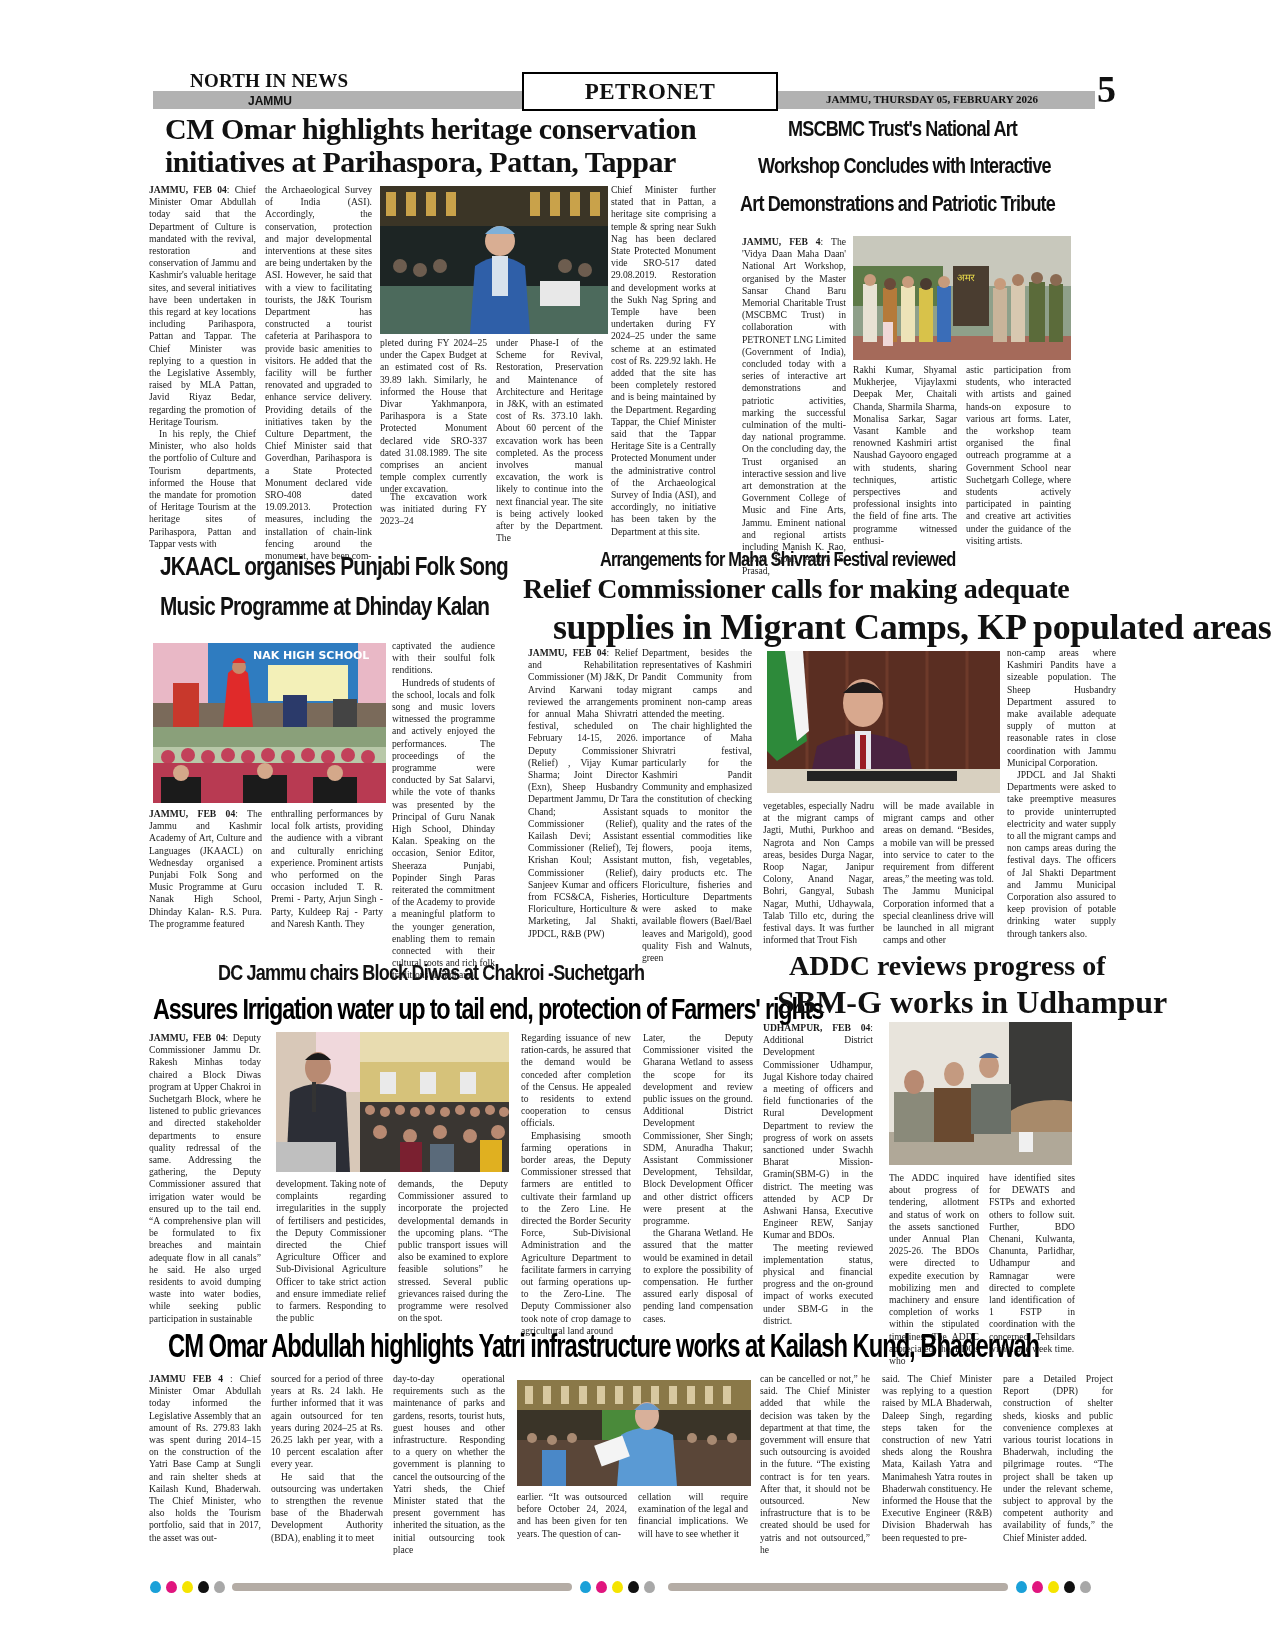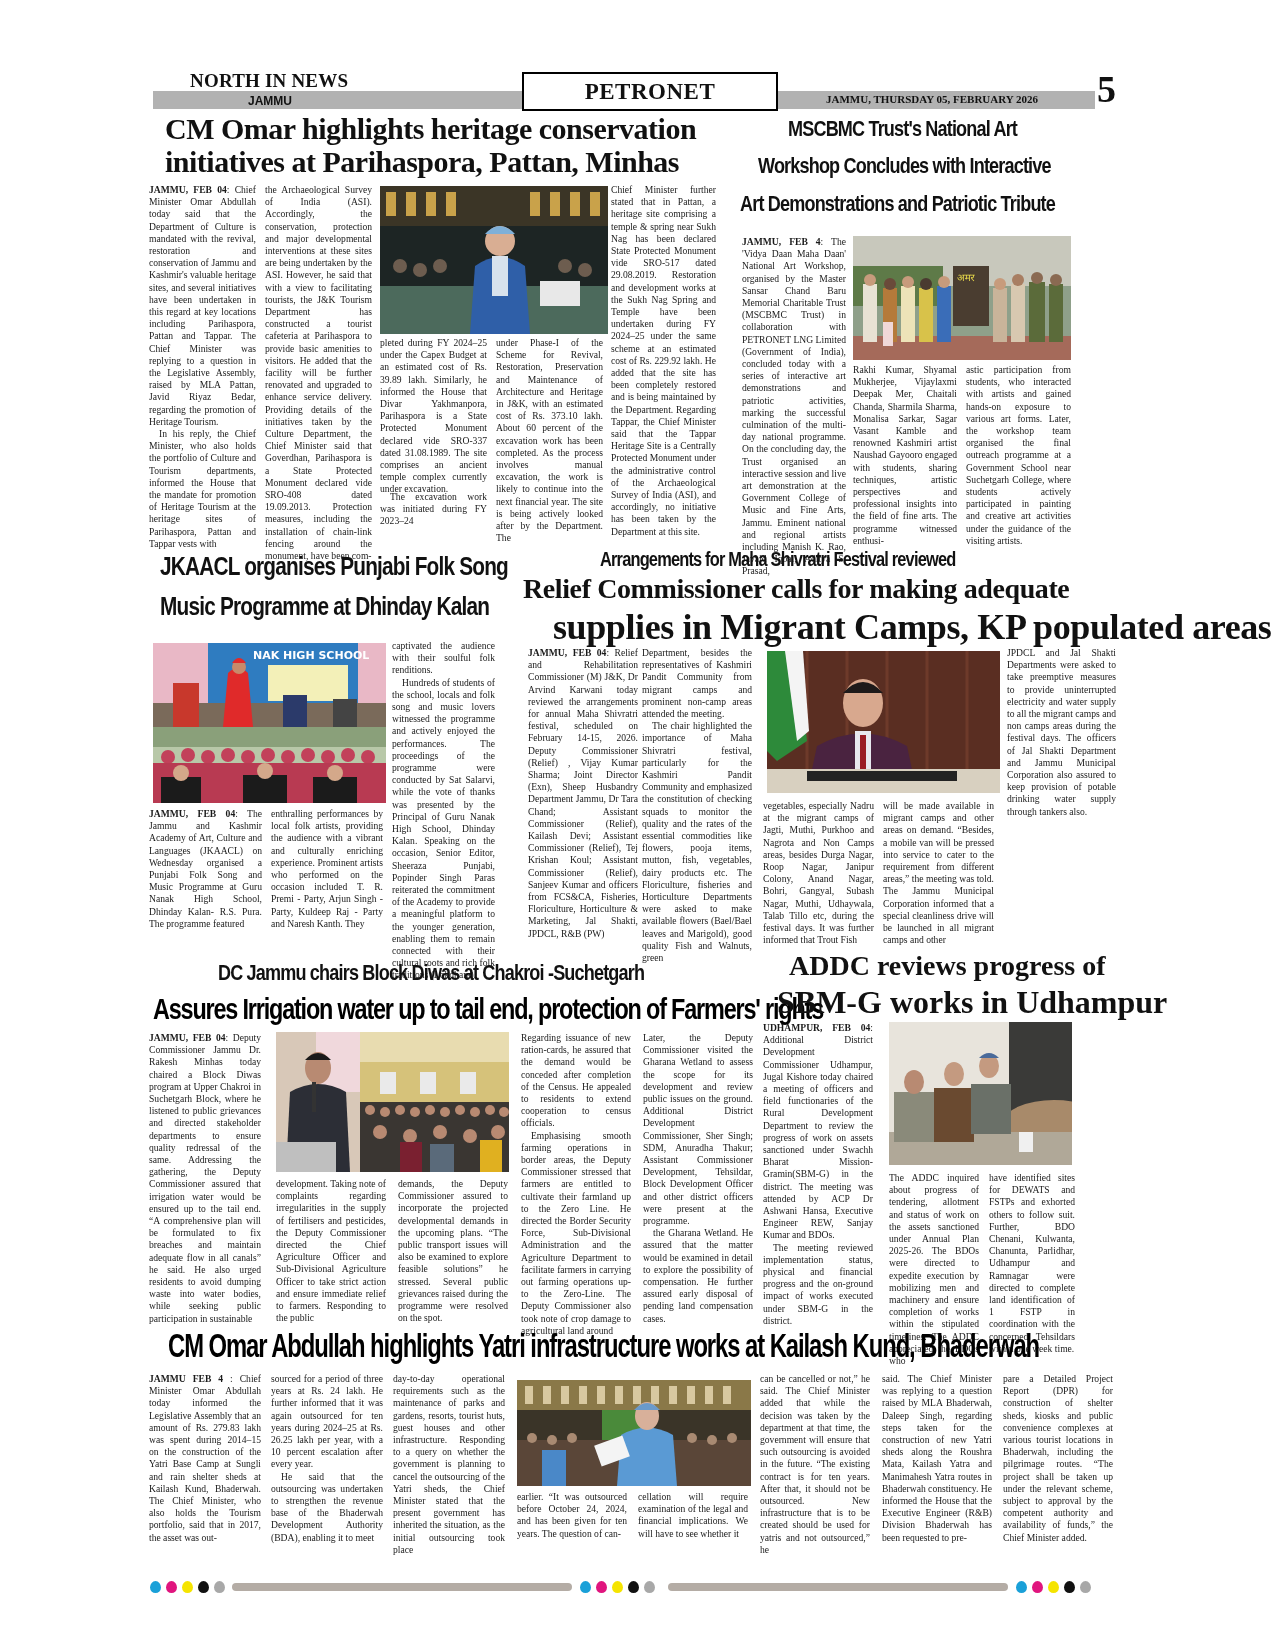"initiatives at Parihaspora, Pattan," div.abs { text: Minhas -> Tappar }
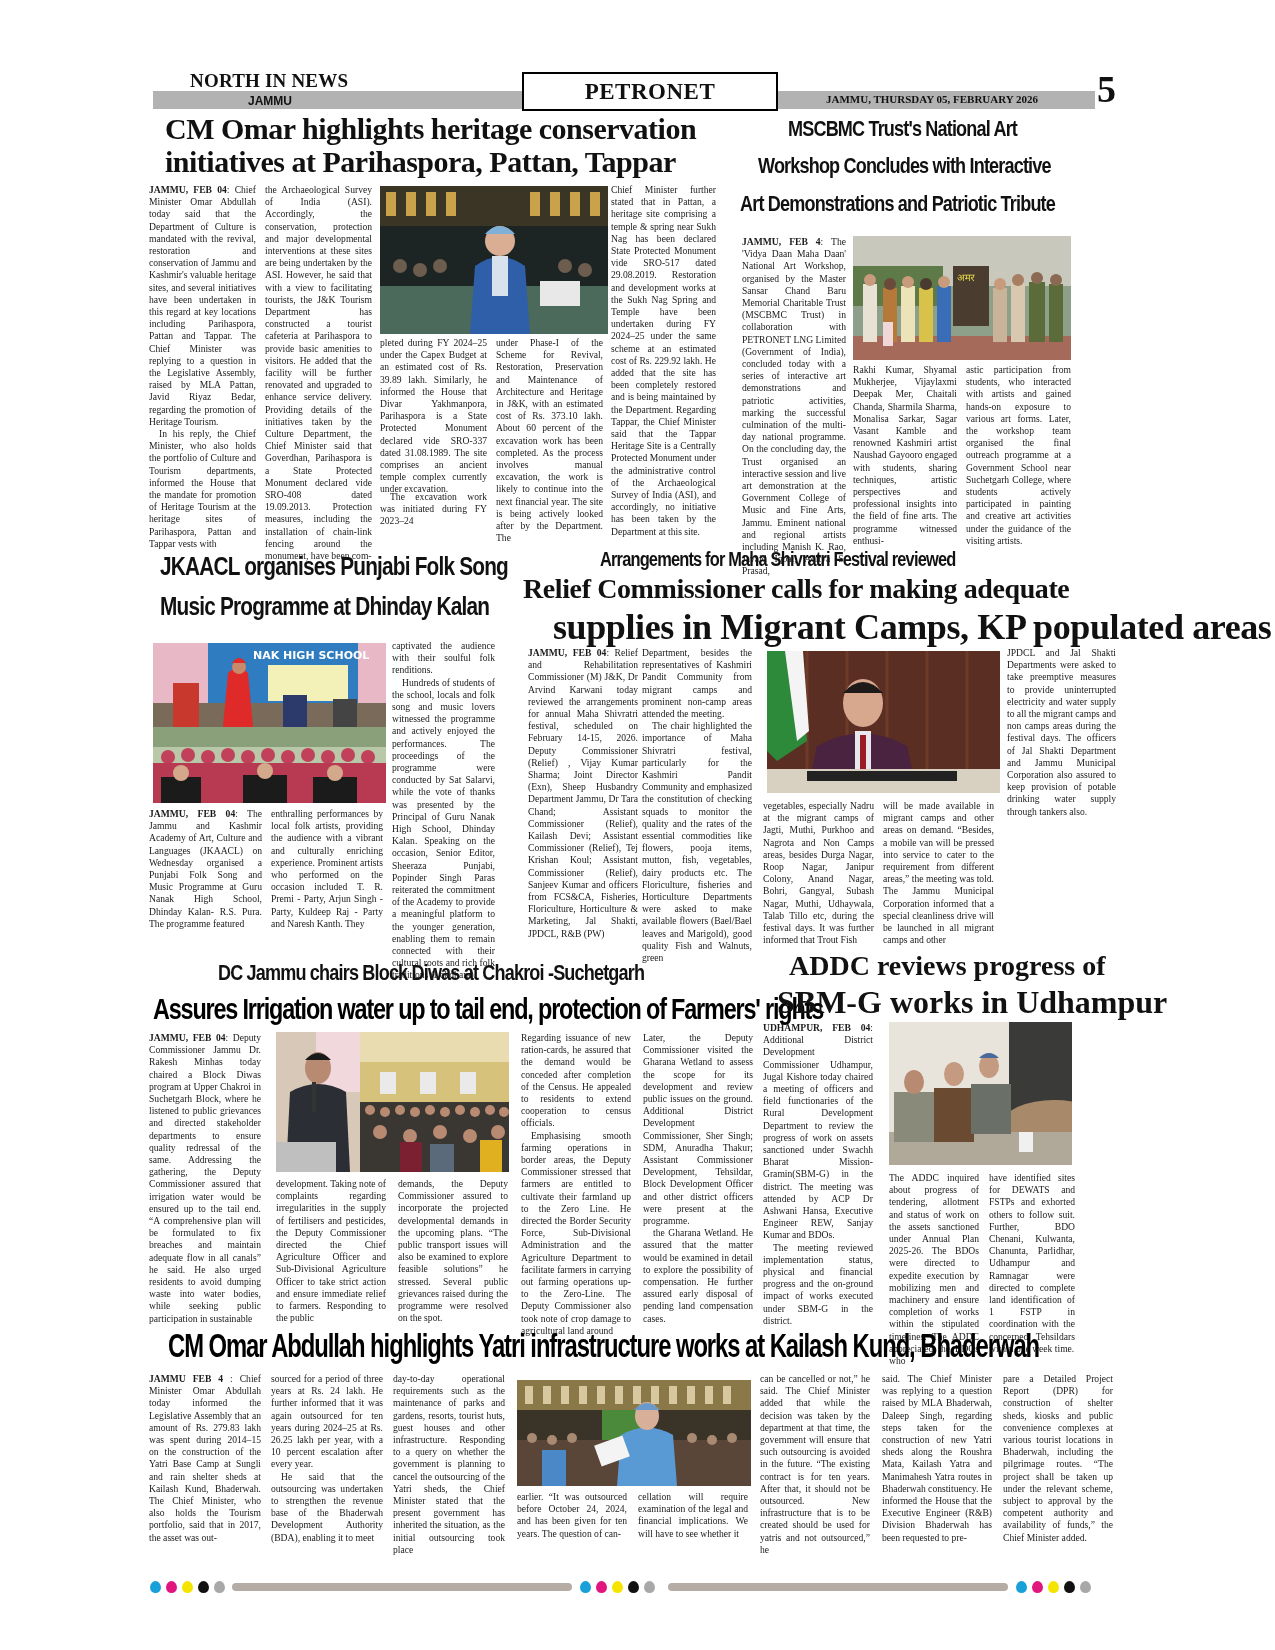"non-camp areas where Kashmiri Pandits" p { html: none -> <p>non-camp areas where Kashmiri Pandits have a sizeable population. The Sheep Husbandry Department assured to make available adequate supply of mutton at reasonable rates in close coordination with Jammu Municipal Corporation.</p> }
